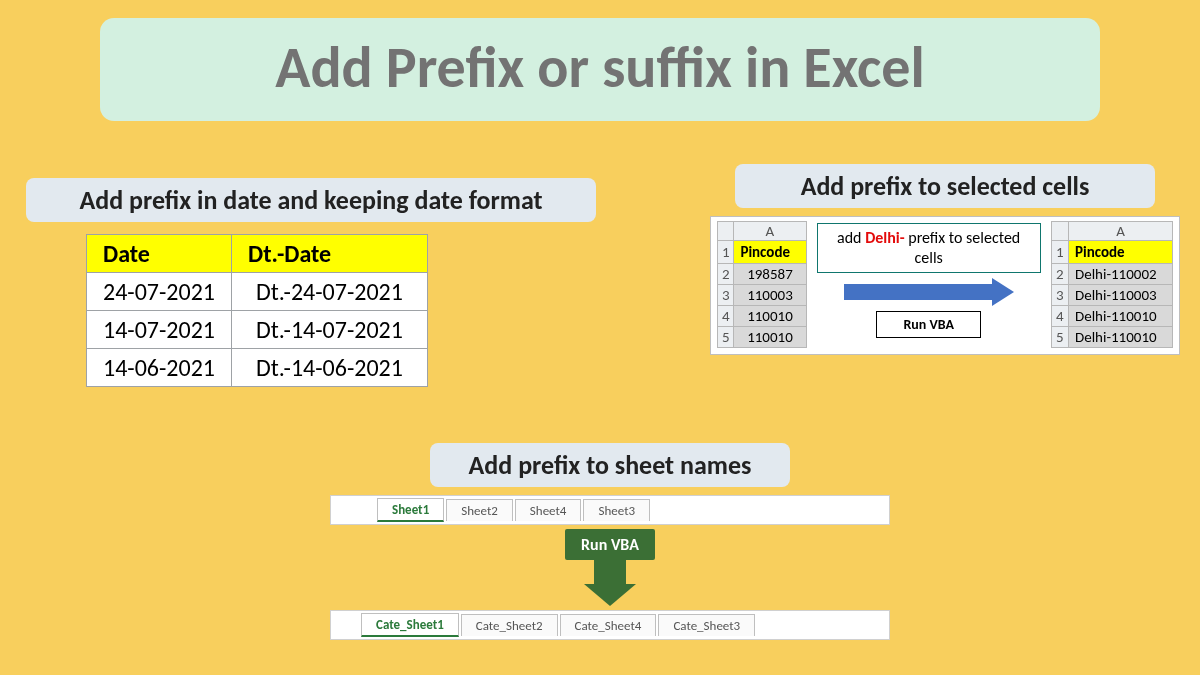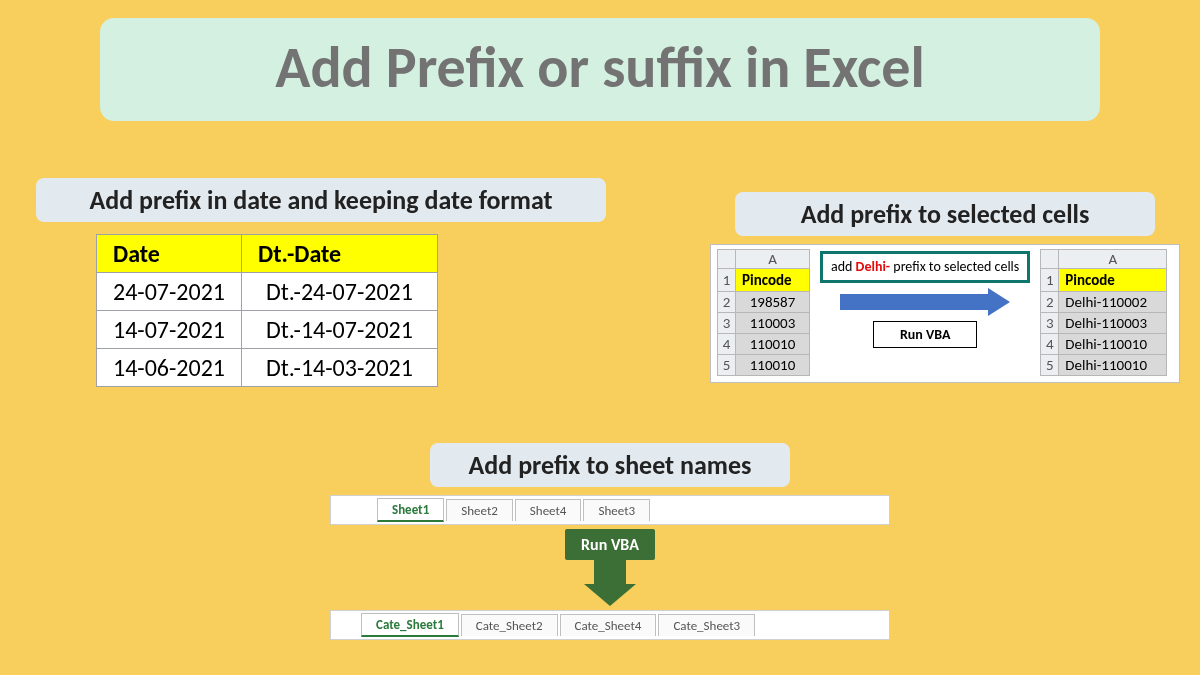"Add prefix in date and" .left-panel { left: 36px -> 26px }
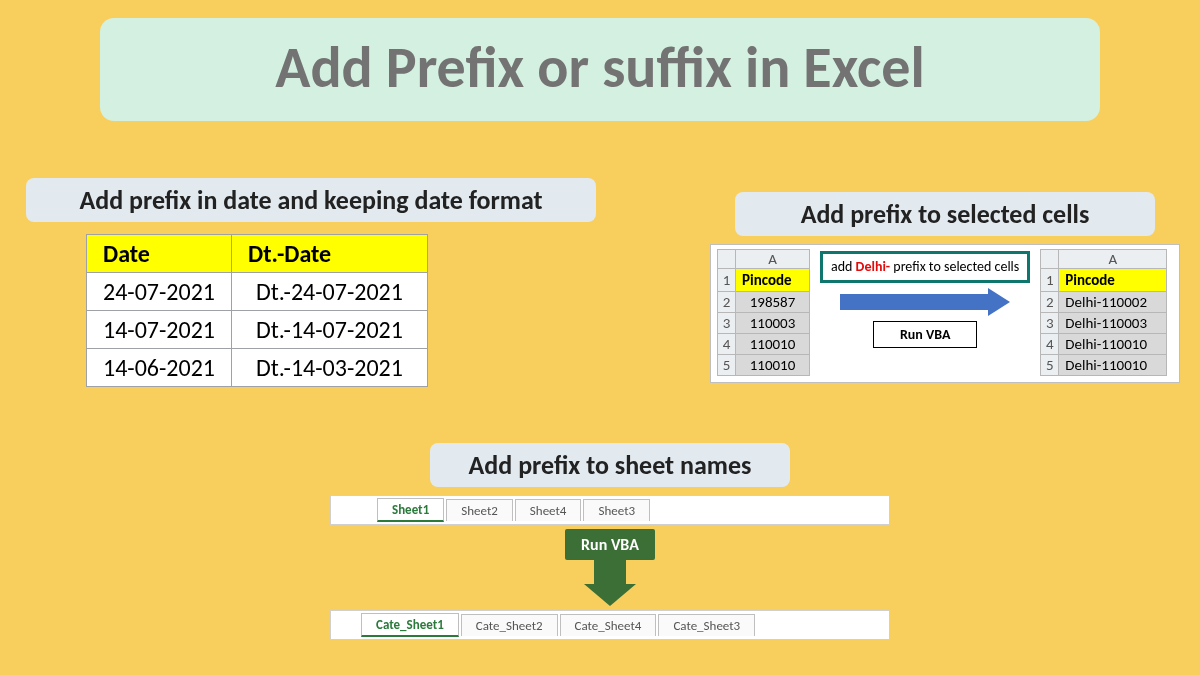"Add prefix to selected cells" .right-panel { top: 192px -> 164px }
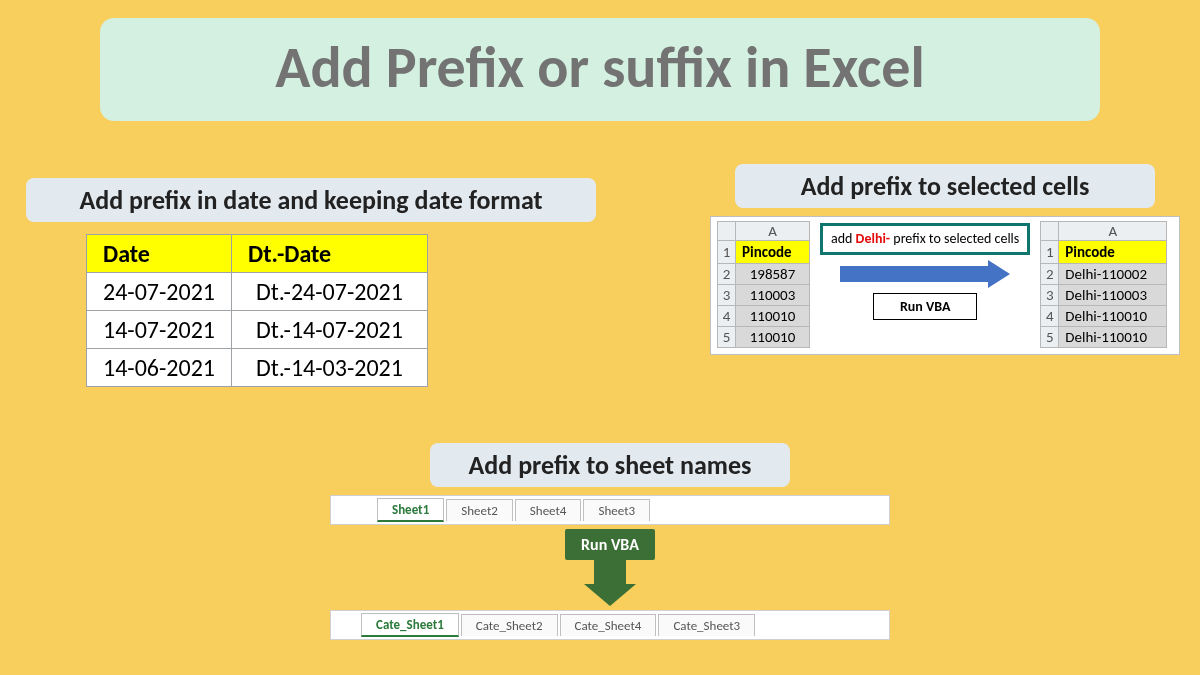"add Delhi- prefix to selected" .note-box { border: 3px solid #0f766e -> 1px solid #0f766e; font-size: 14px -> 16px }
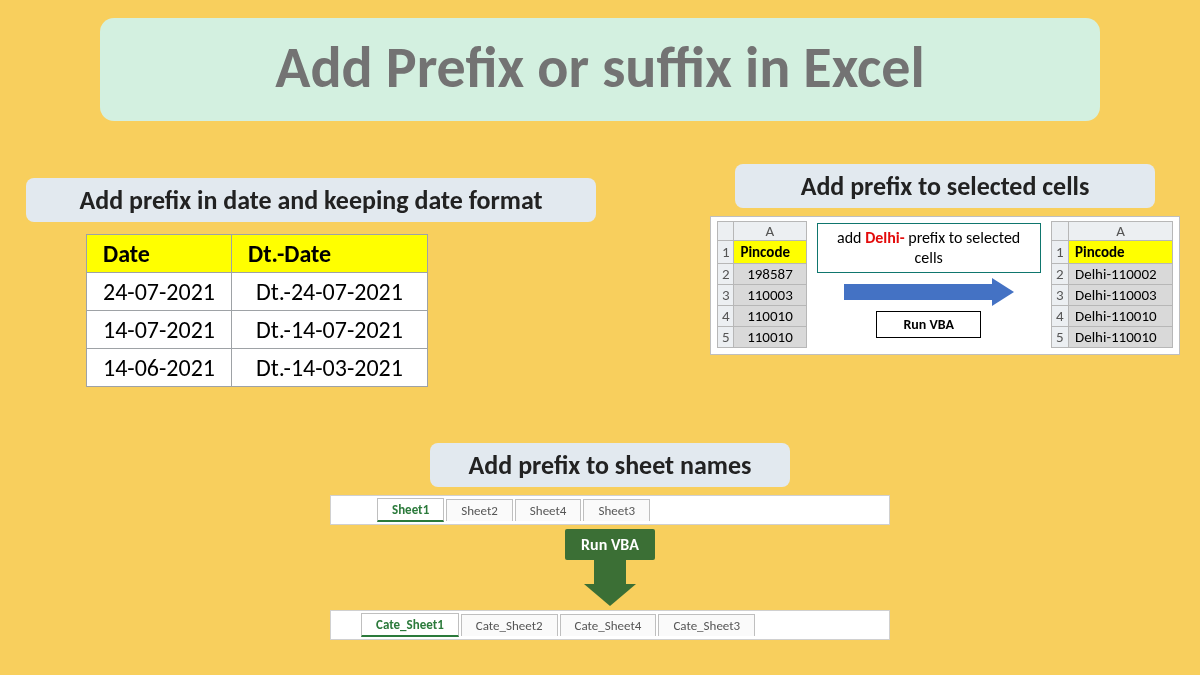"Dt.-14-03-2021" td.c2 { text: Dt.-14-03-2021 -> Dt.-14-06-2021 }
